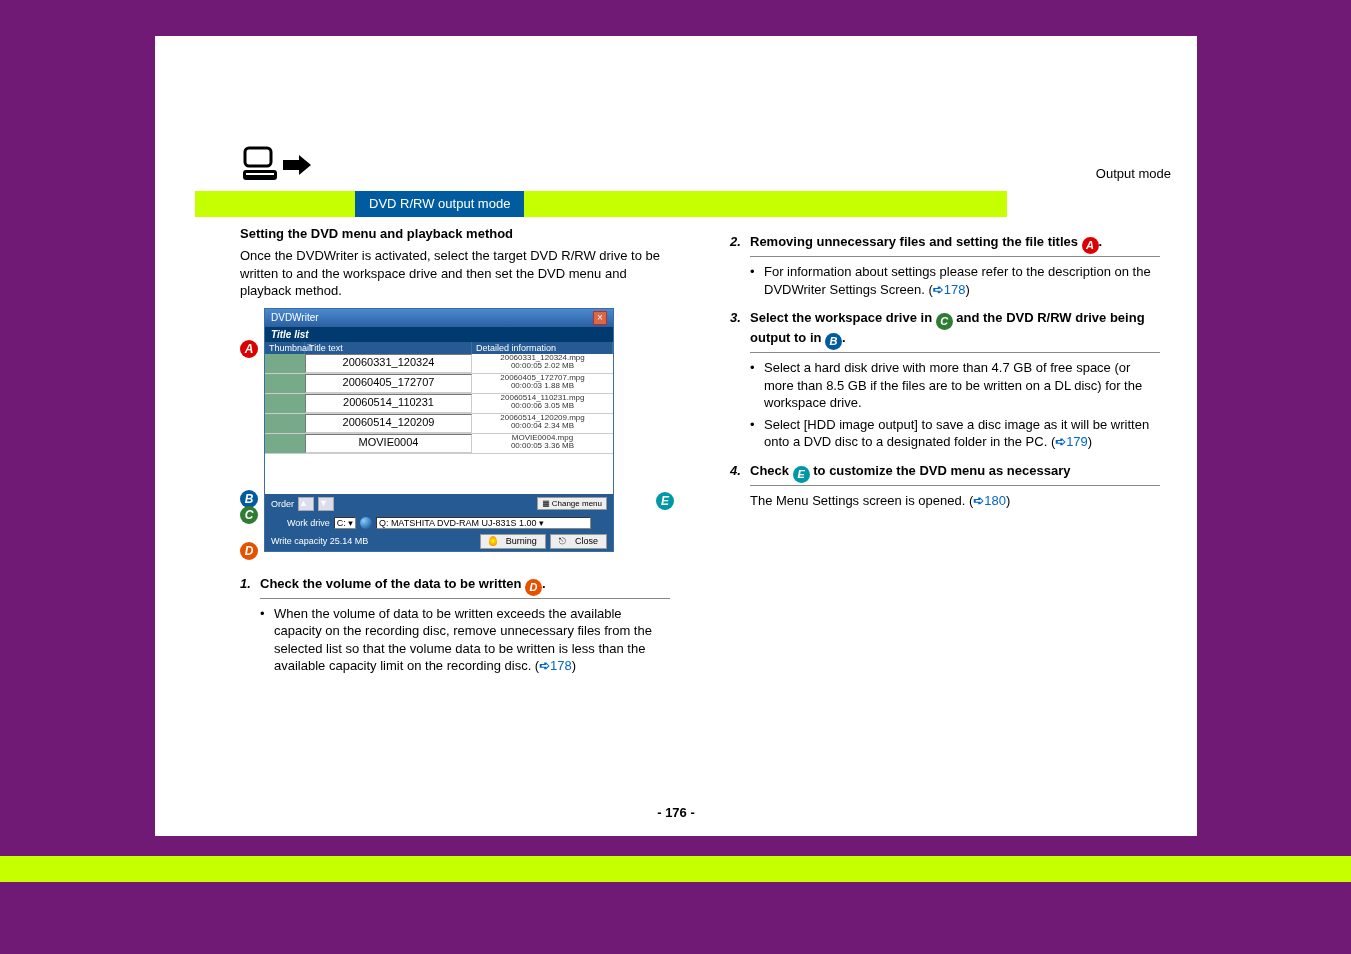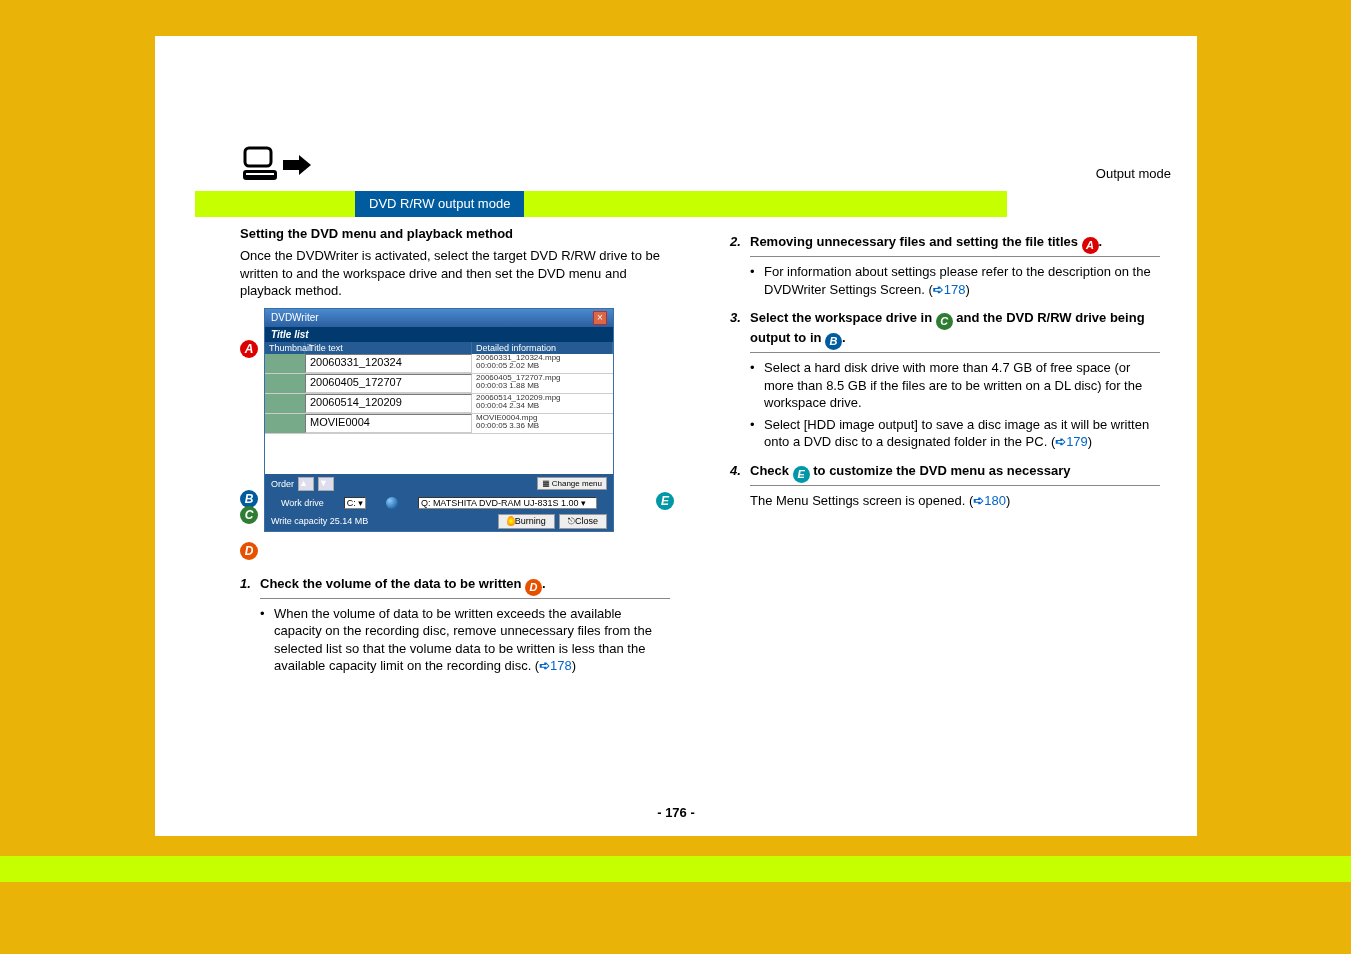"Output mode" .page { background: #eab308 -> #701a75 }
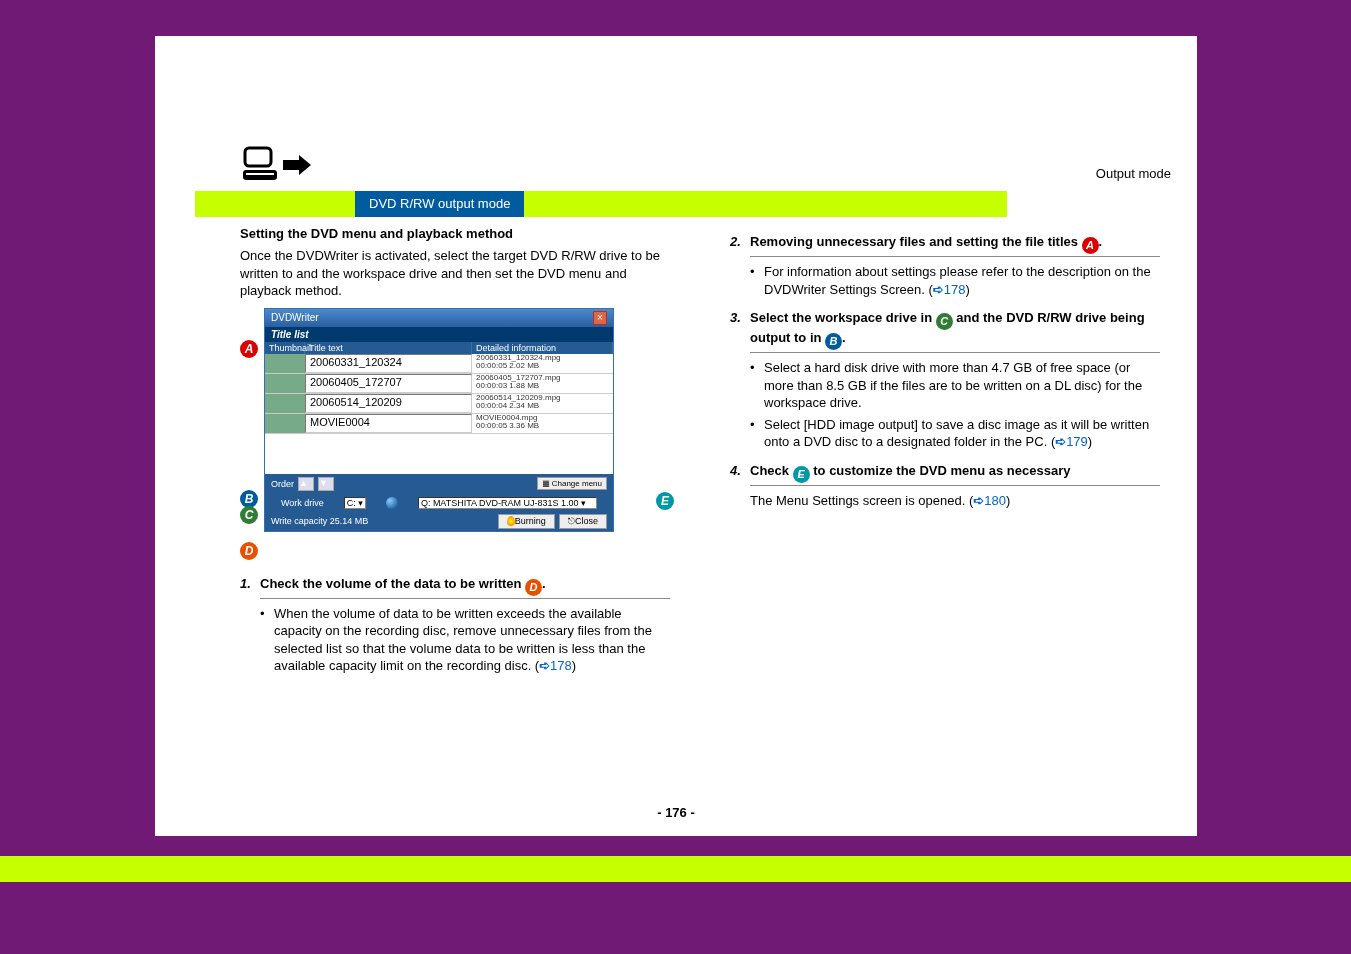"20060331_120324" .row { text-align: none -> center }
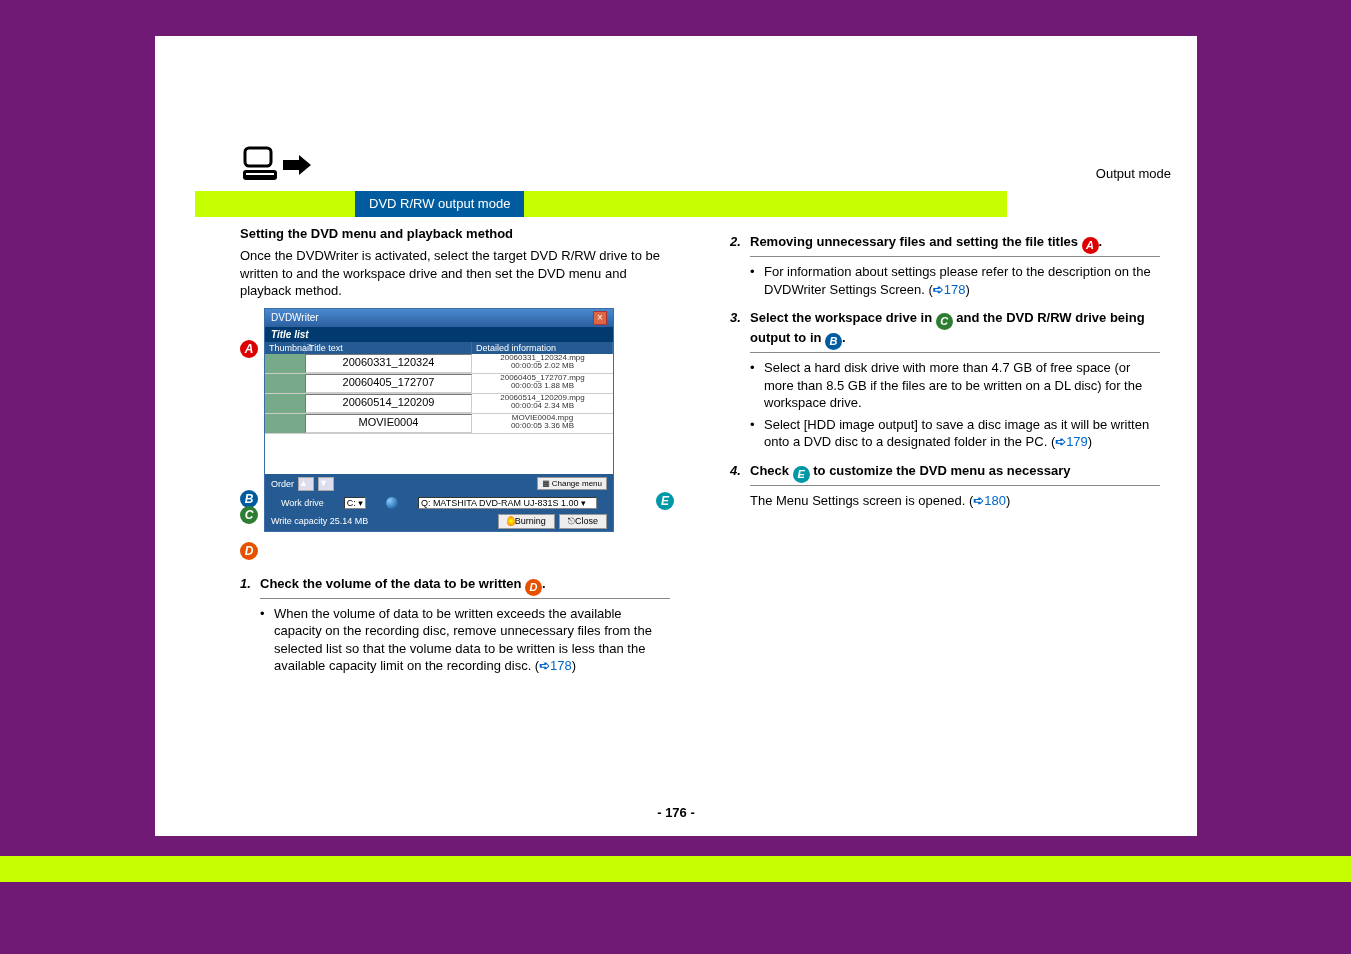"20060514_110231" div.row { html: none -> <div> <div></div> <div>20060514_110231</div> <div> <div>20060514_110231.mpg</div> <div>00:00:06 3.05 MB</div> </div> </div> }
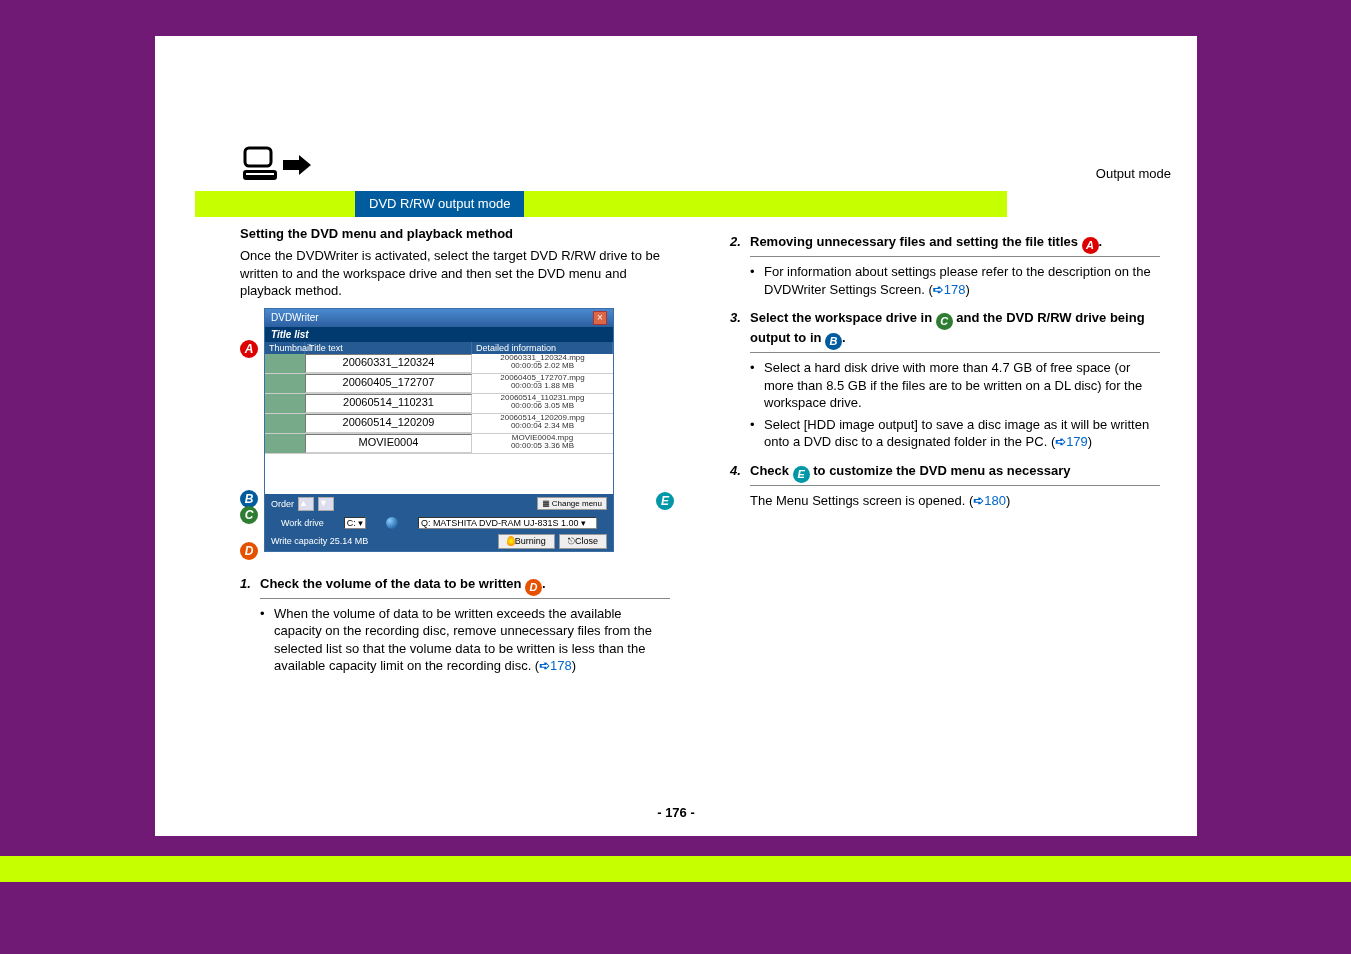"Work drive" .drvbar { gap: 20px -> 4px; padding: 3px 16px -> 3px 22px }
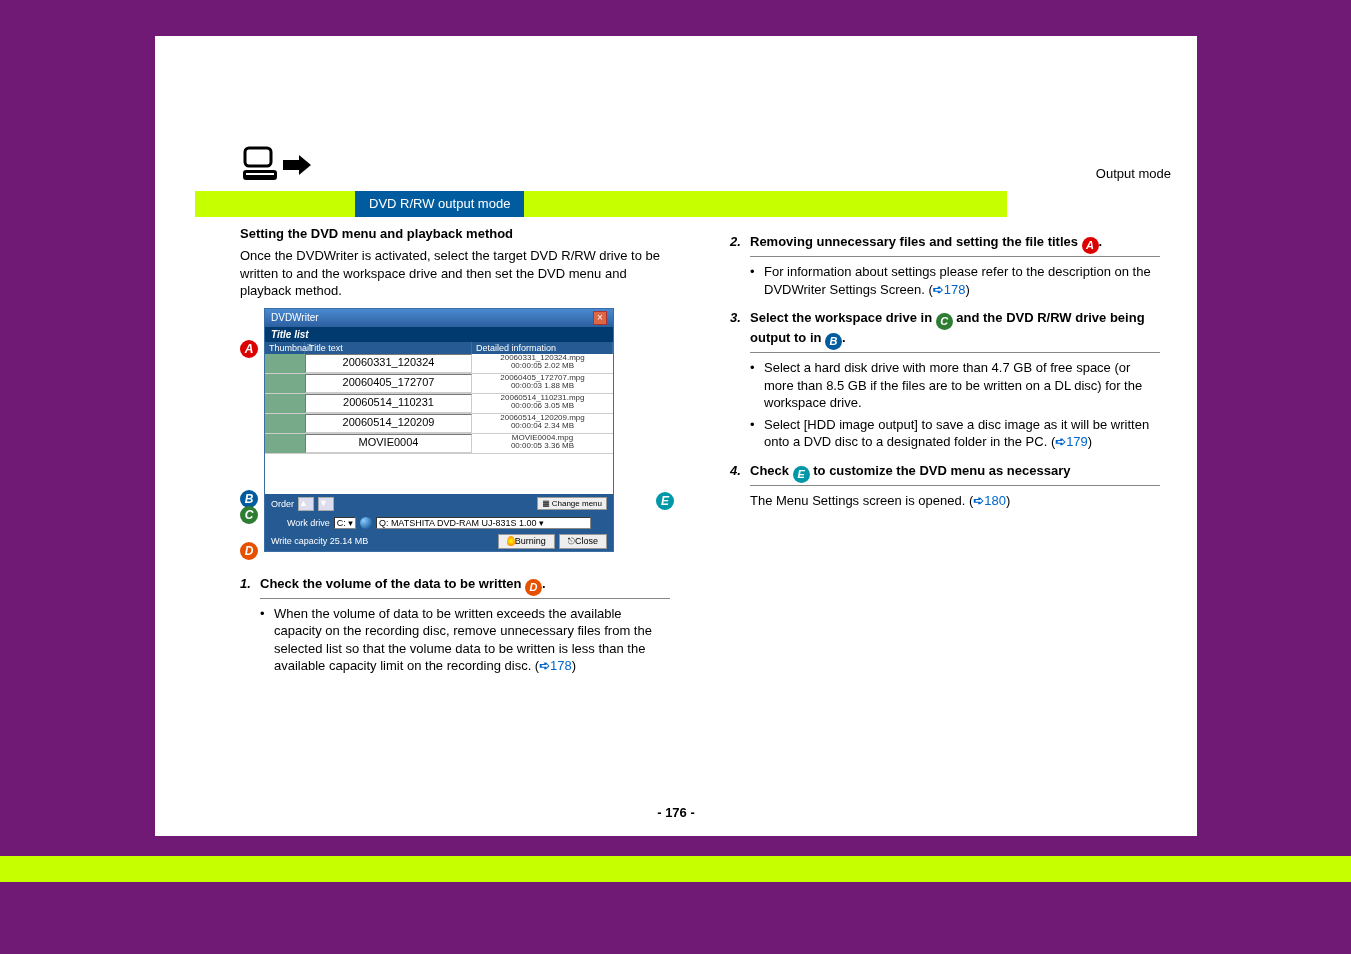"Burning" .wbtn { gap: 0 -> 9px }
